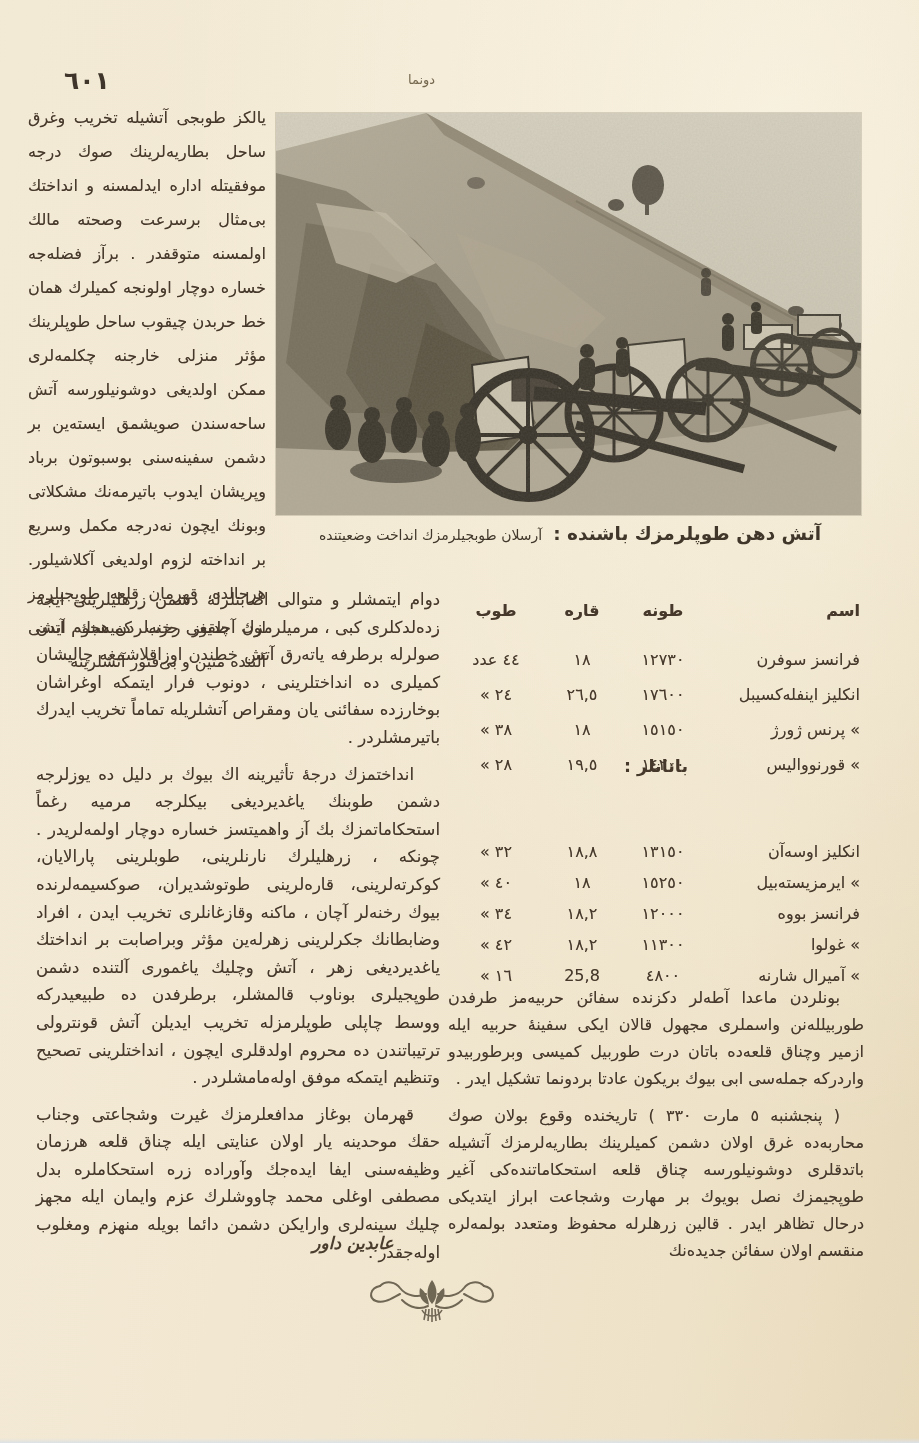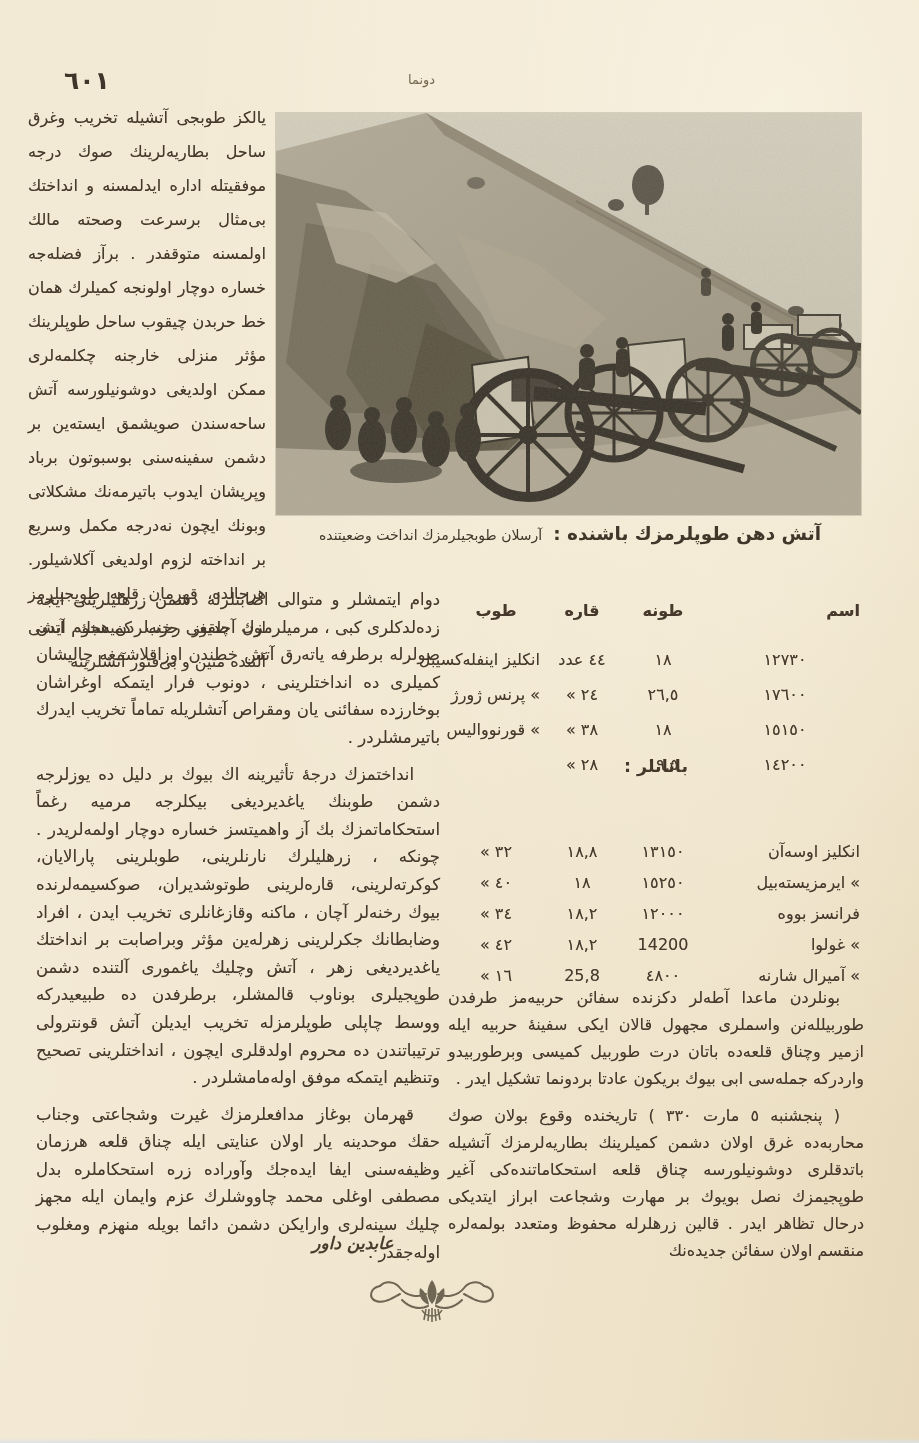"فرانسز سوفرن" div.cell { html: none -> <div>فرانسز سوفرن</div> }
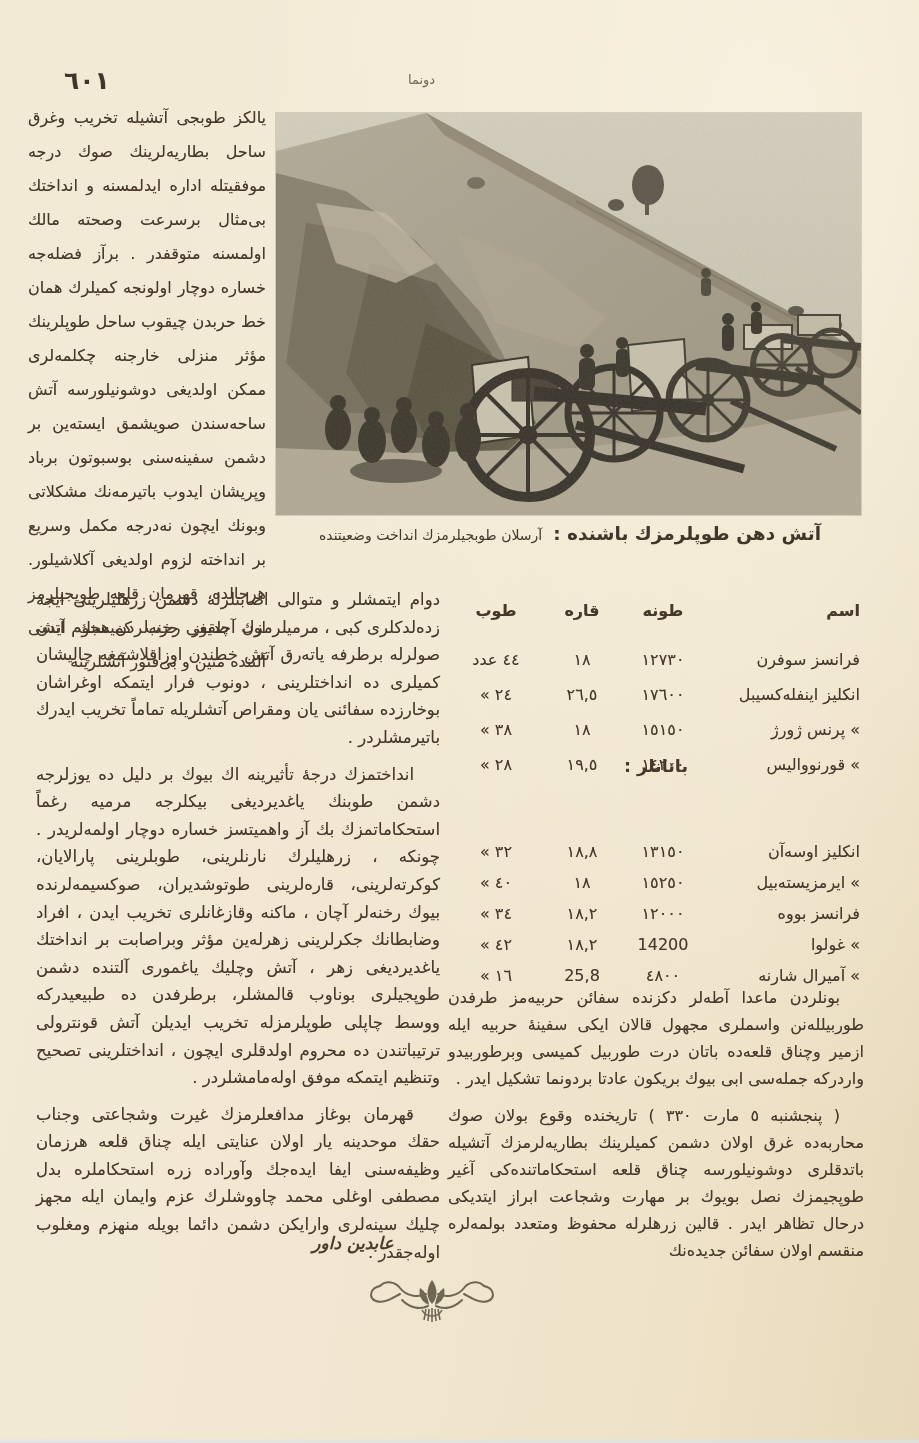"14200" div.cell { text: 14200 -> ١١٣٠٠ }
